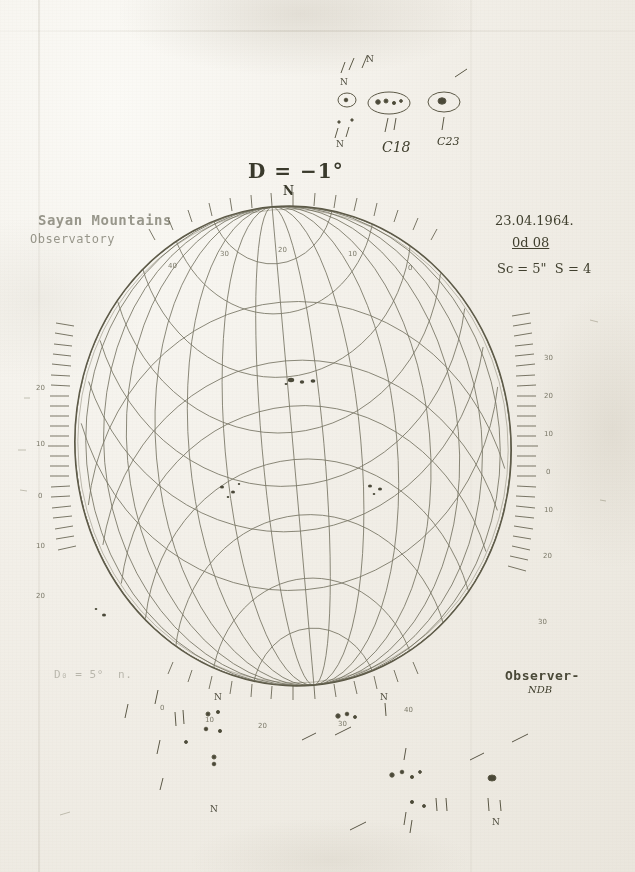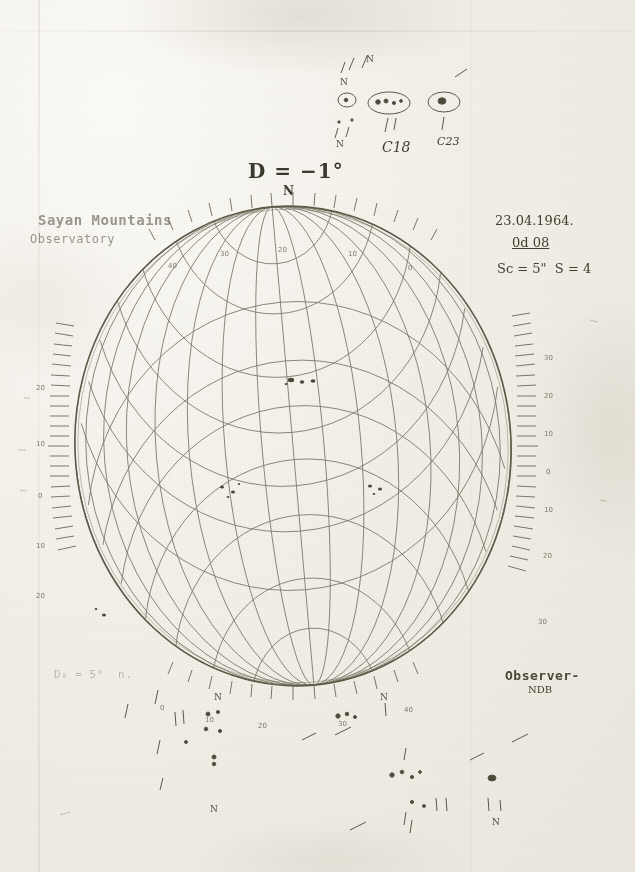"NDB" #observer-sign { font-style: none -> italic }
